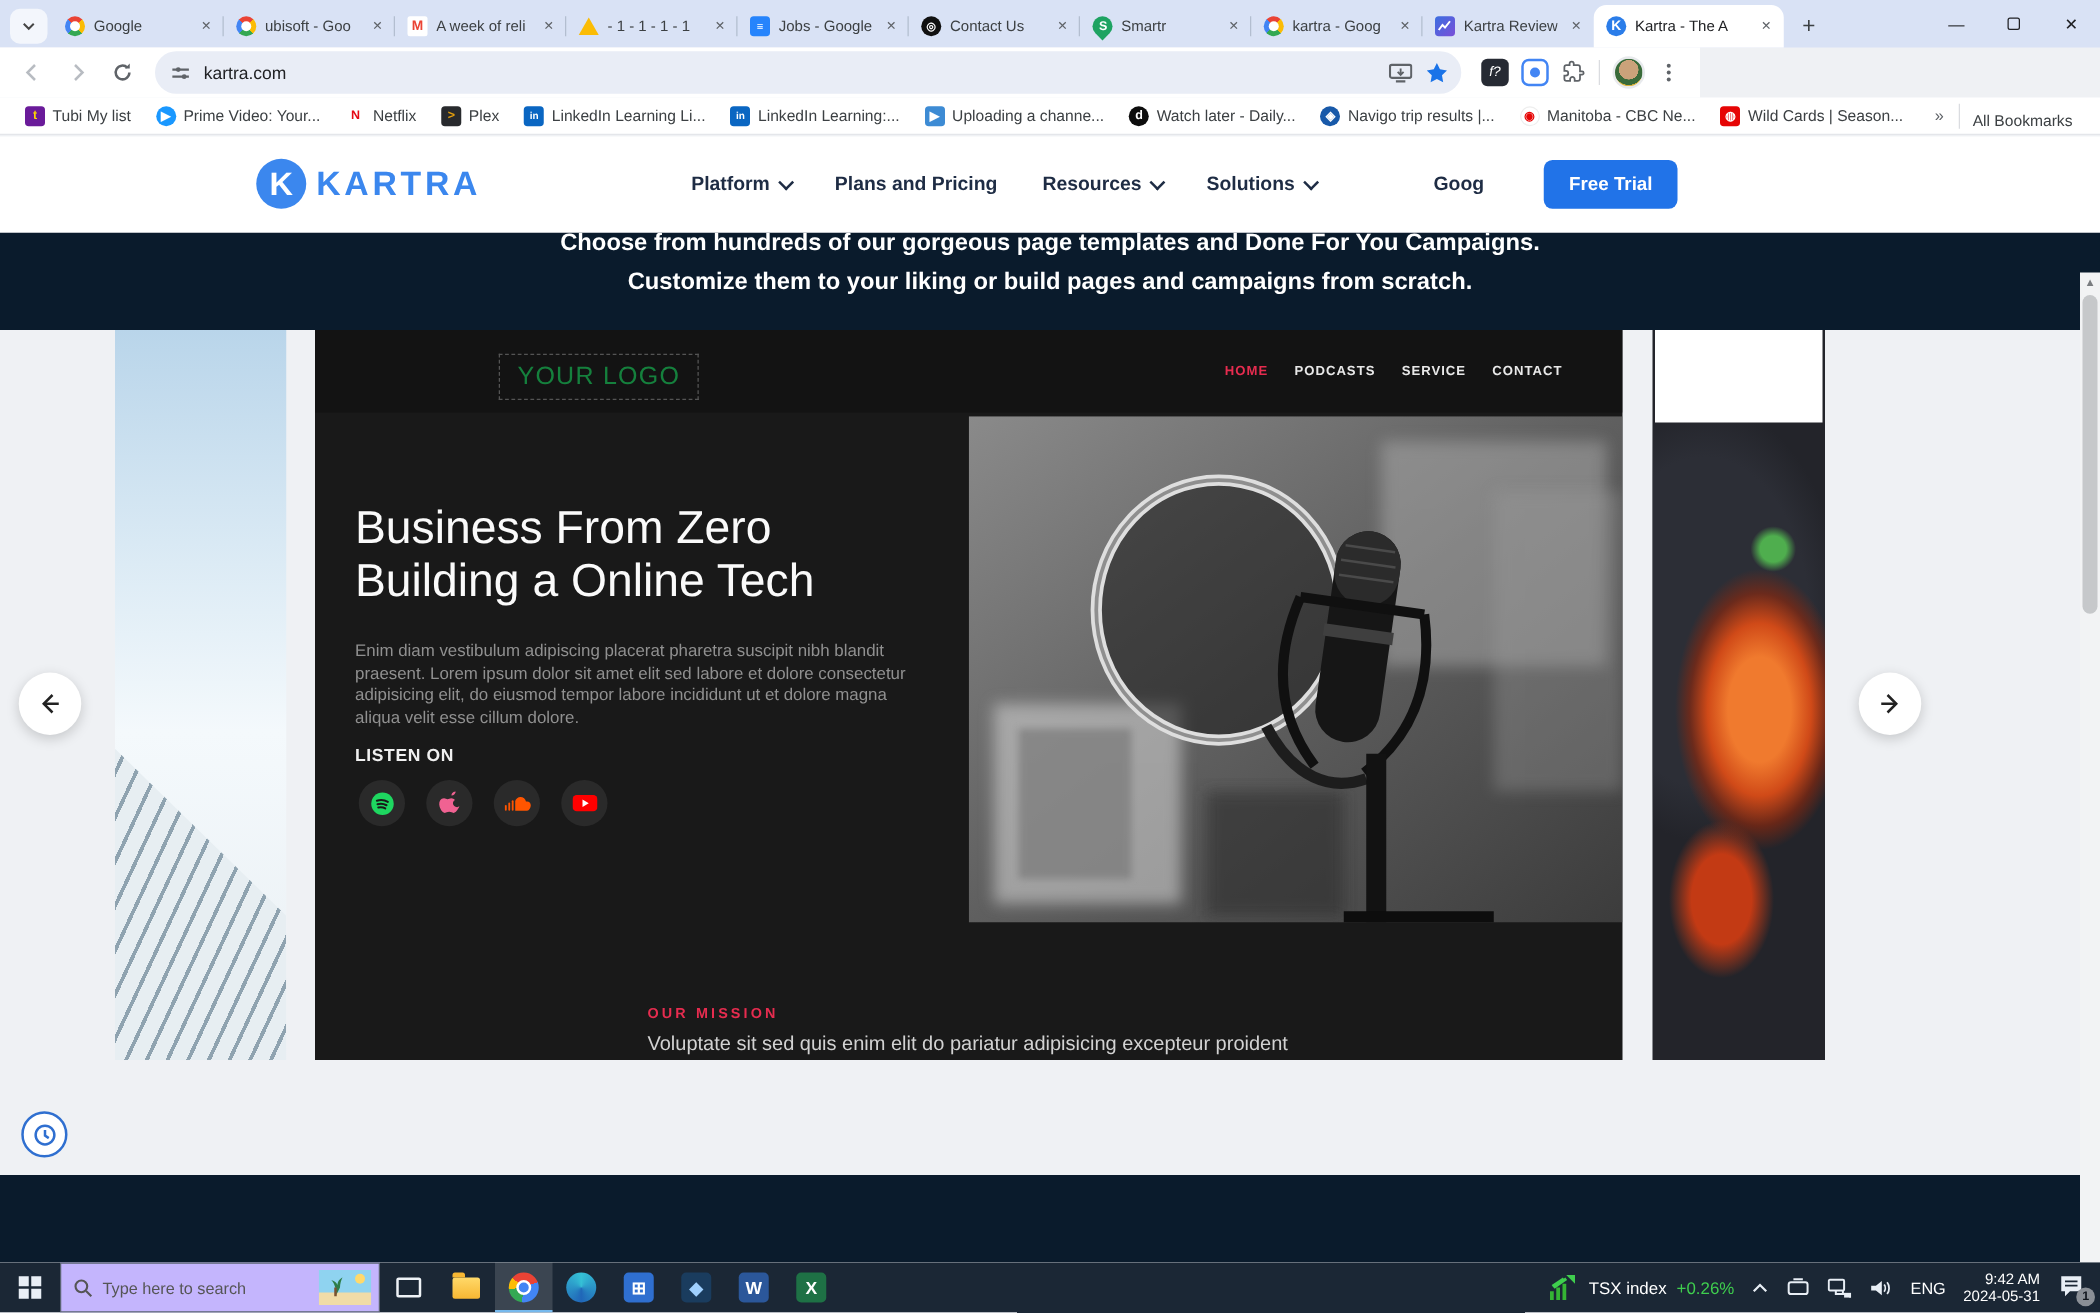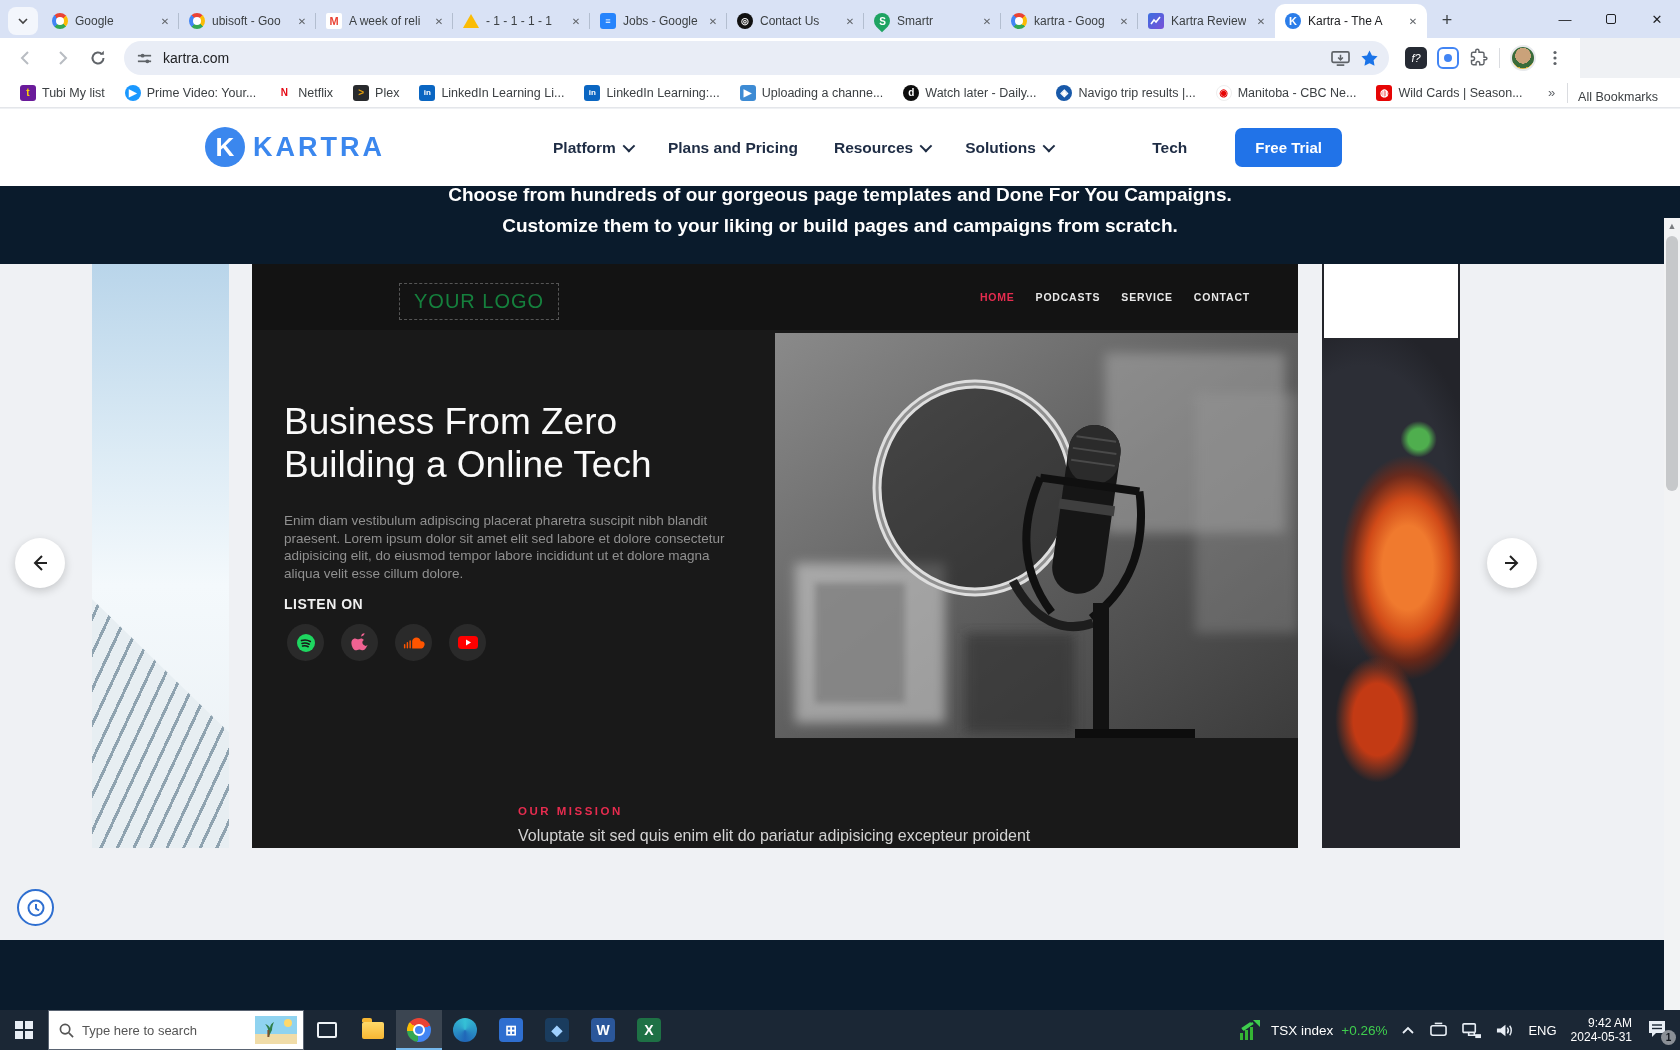"kartra.com" .toolbar { width: 1580px -> 1360px }
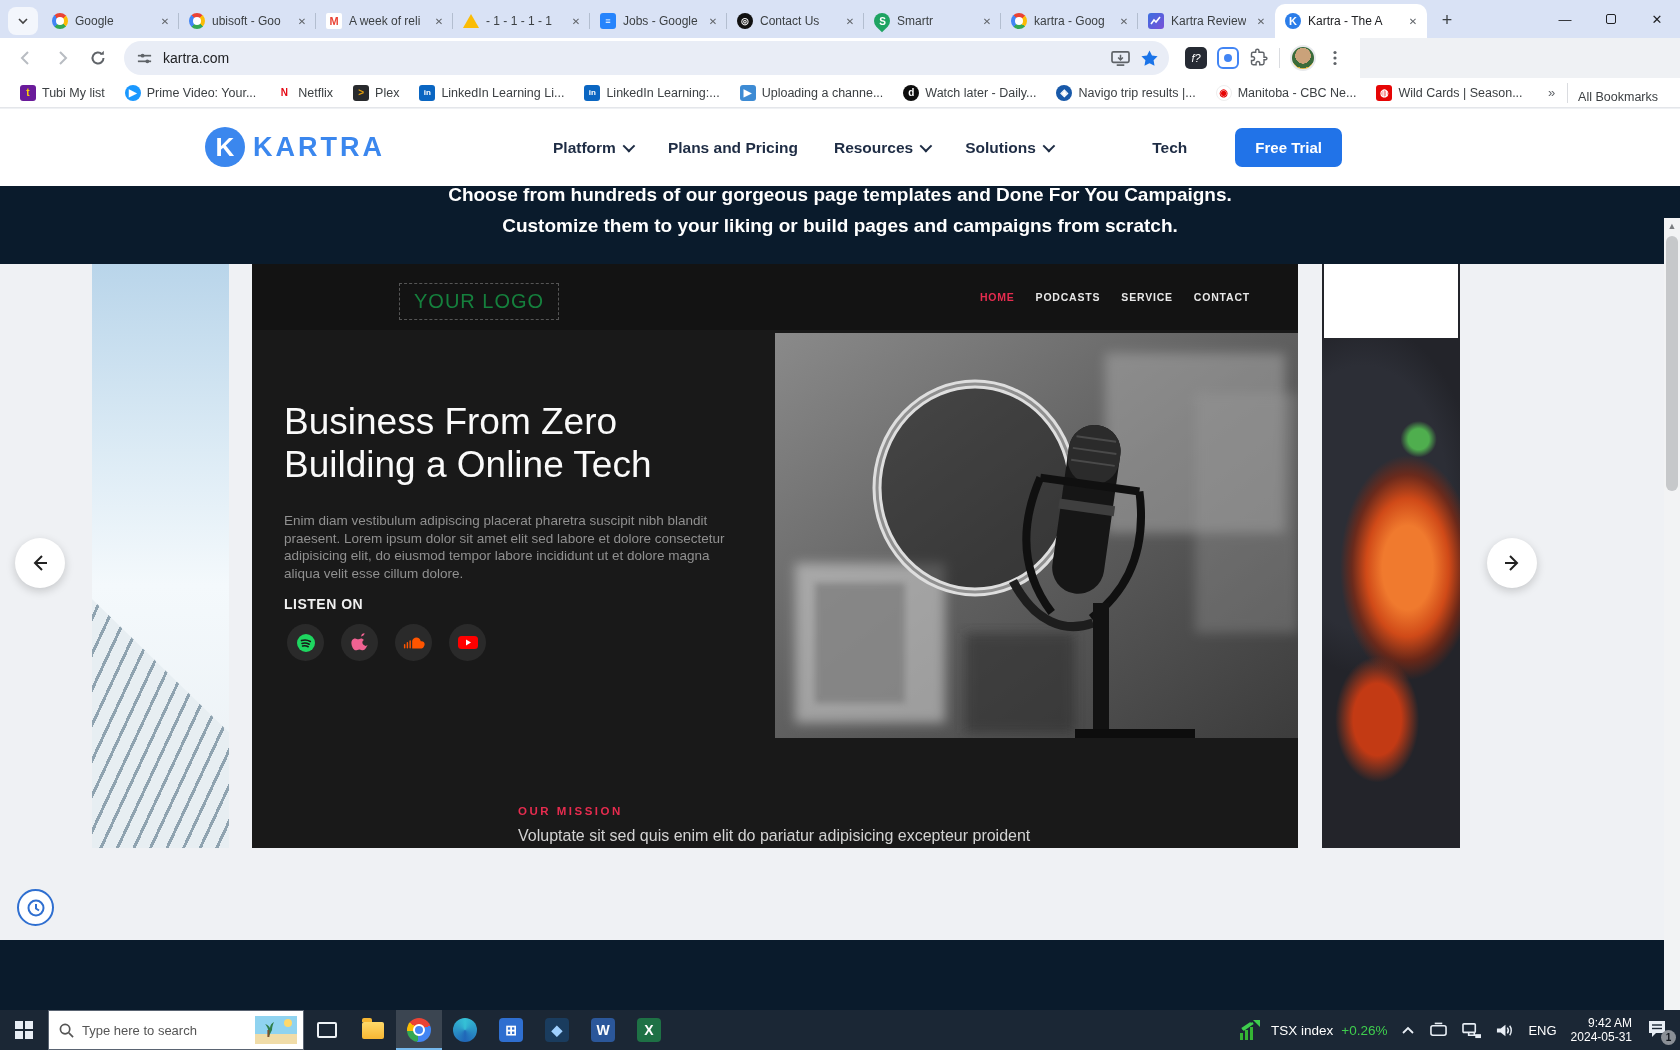"Tech" span.login { text: Tech -> Goog }
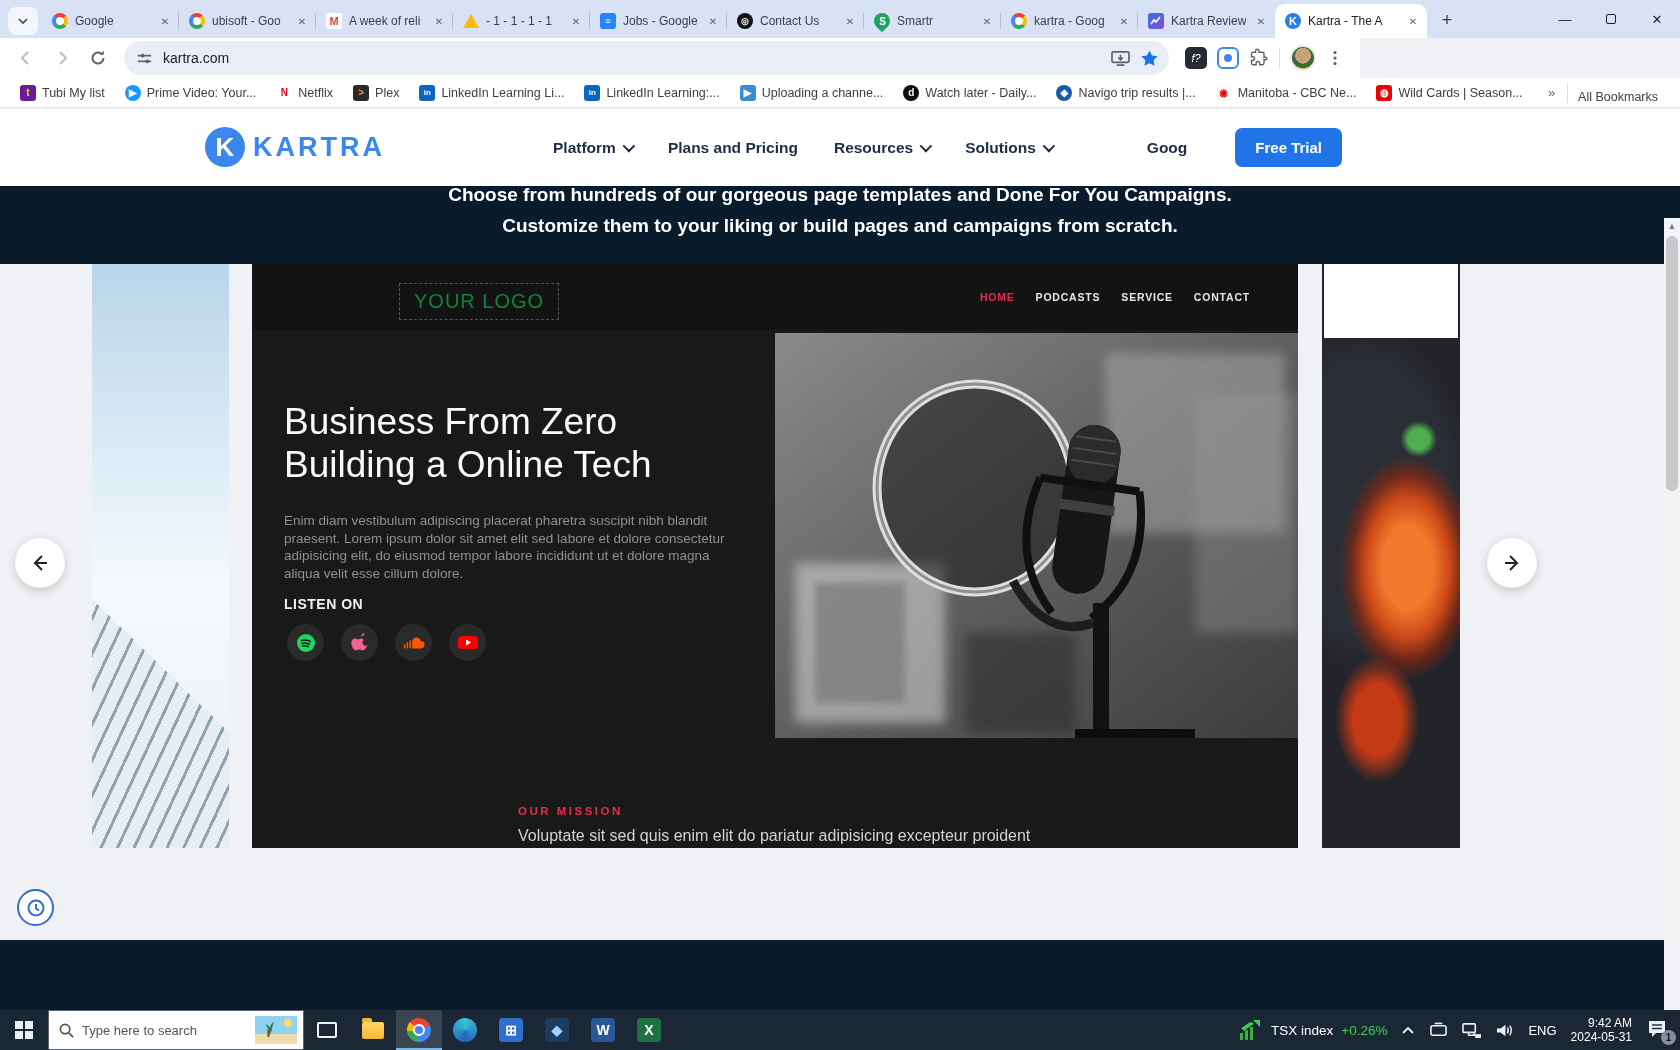"Type here to search" .tb-search { background: #ffffff -> #c4b5fd }
